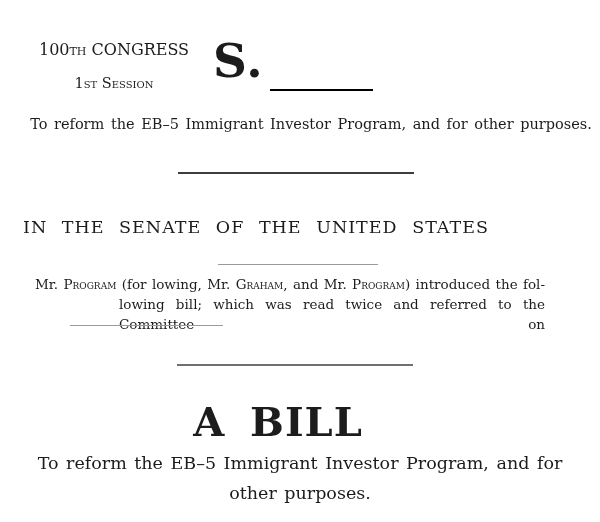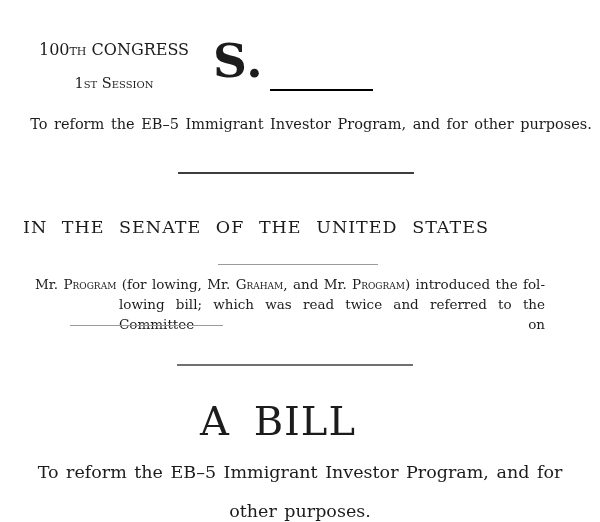"A BILL" .bill-heading { font-weight: normal -> bold }
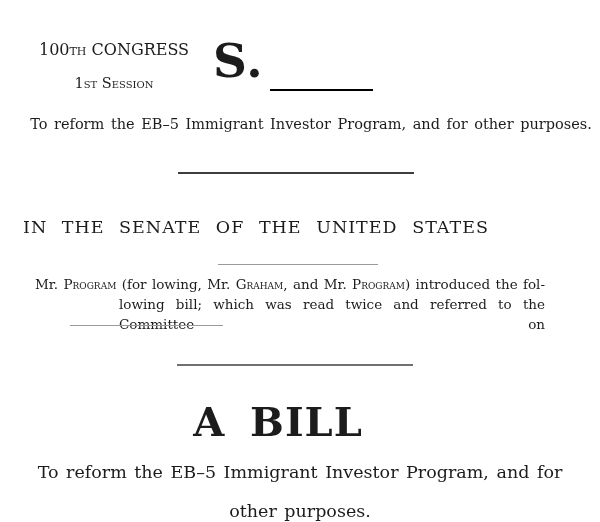"To reform the EB–5 Immigrant Investor Program, and for" .long-title-line { margin-top: 9px -> none }
